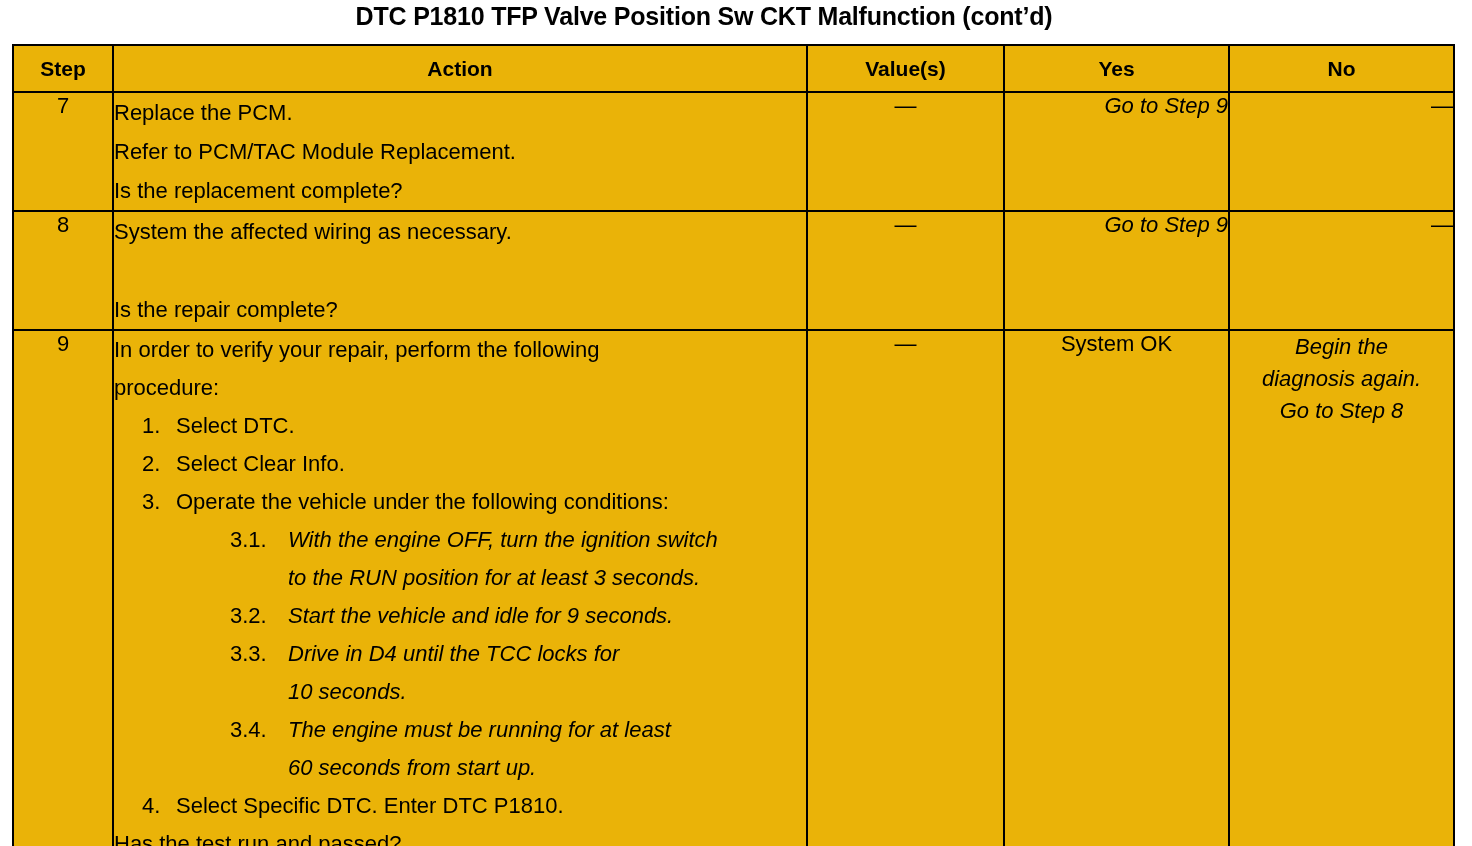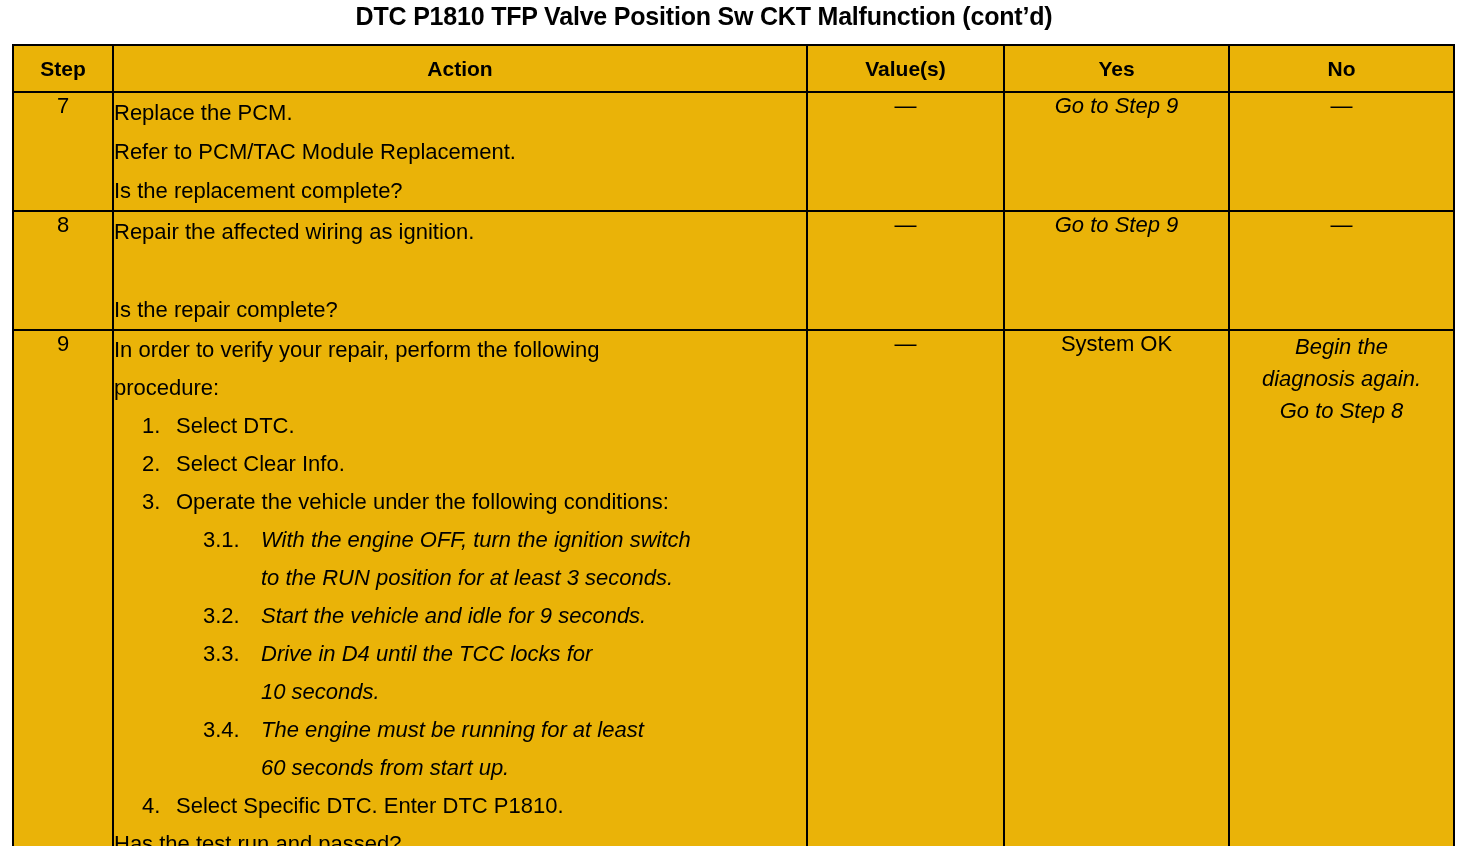"Go to Step 9" .cell-yes, .cell-no { text-align: center -> right }
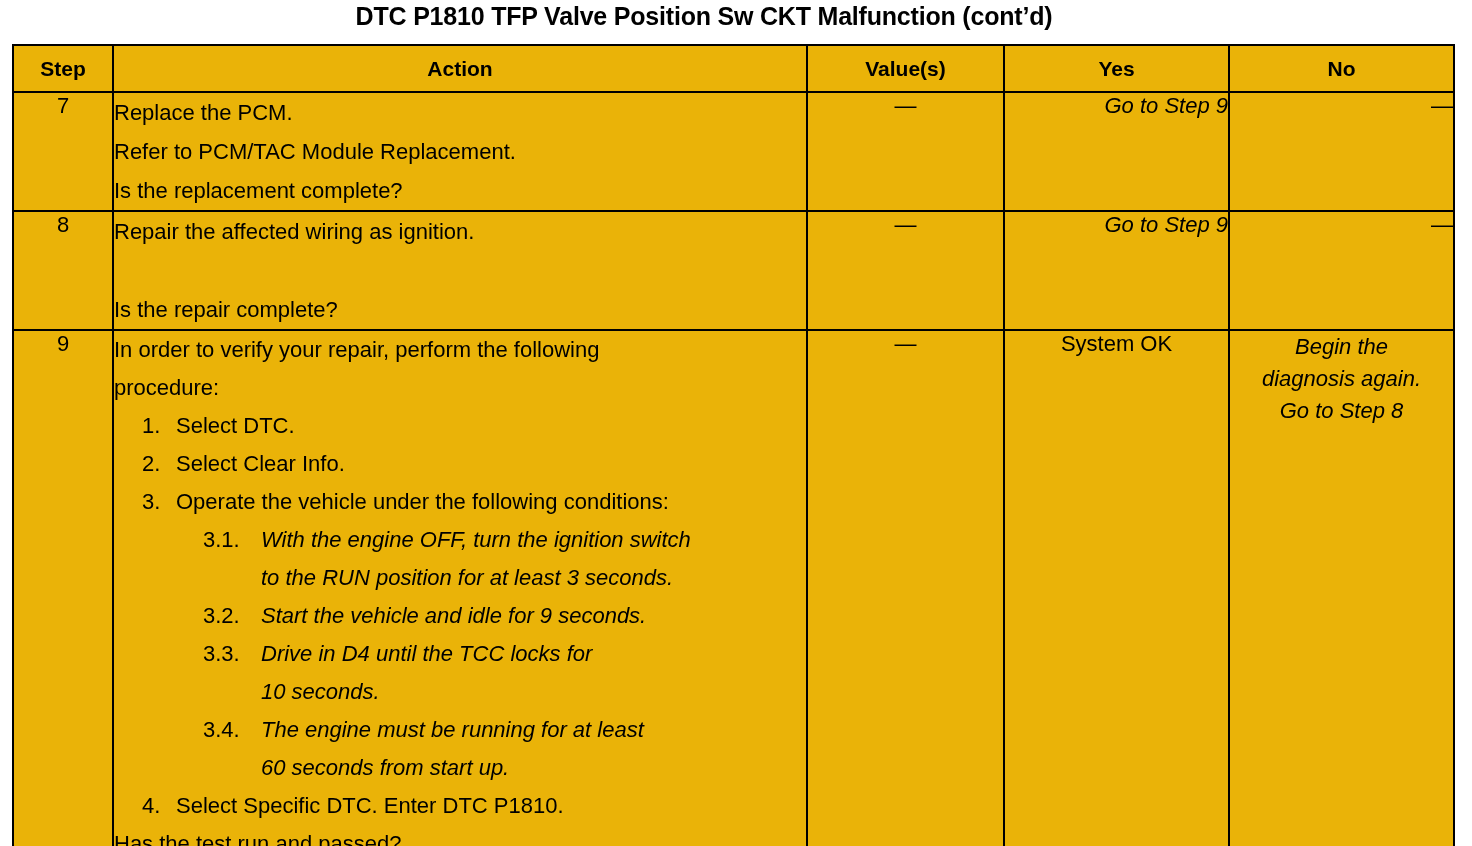"Repair the affected wiring as" div.line { text: Repair the affected wiring as ignition -> System the affected wiring as necessary }
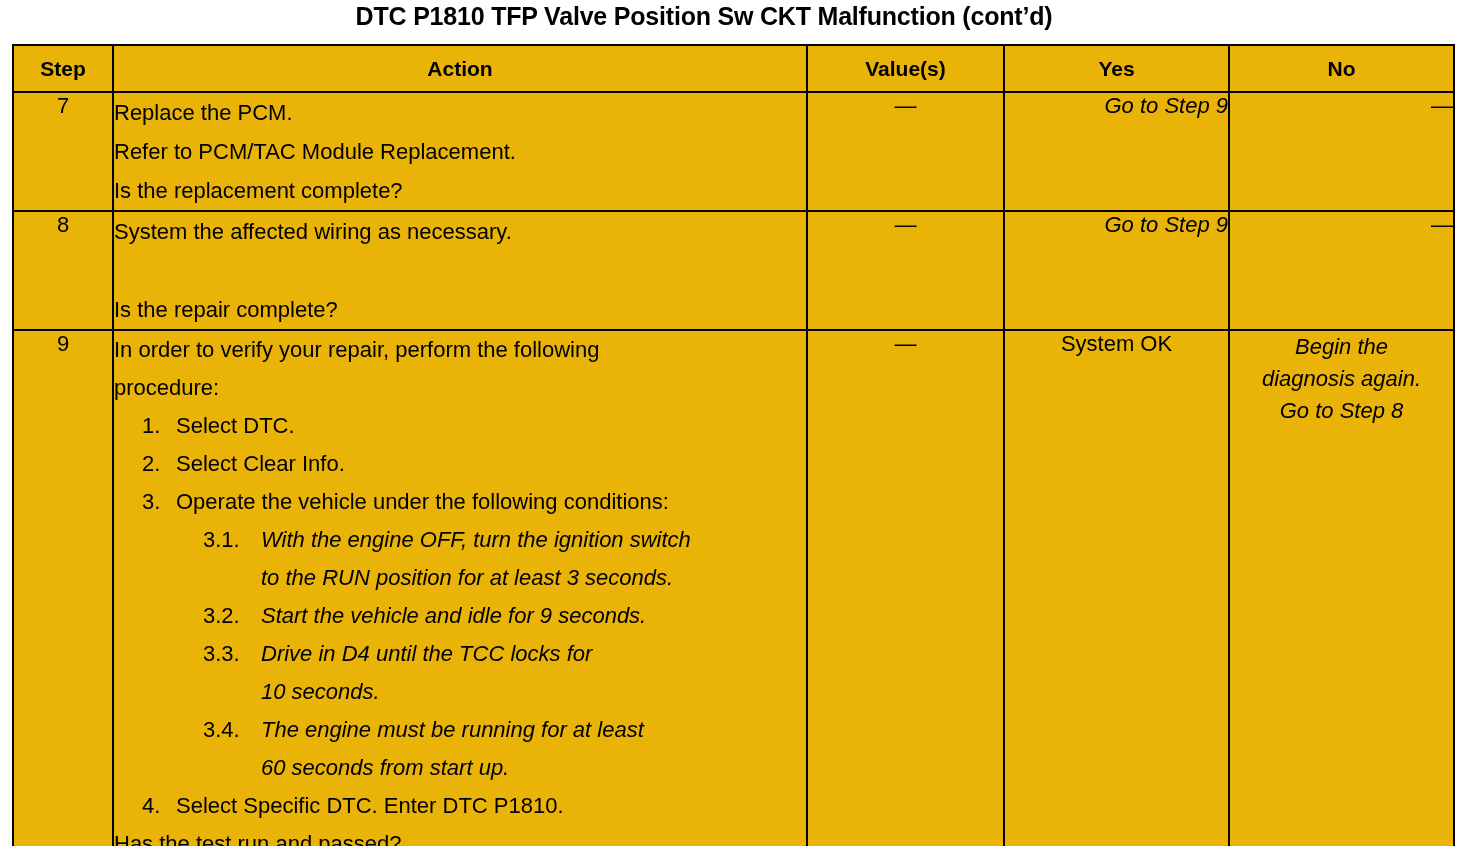"3.1." .sub-item { margin-left: 89px -> 116px }
